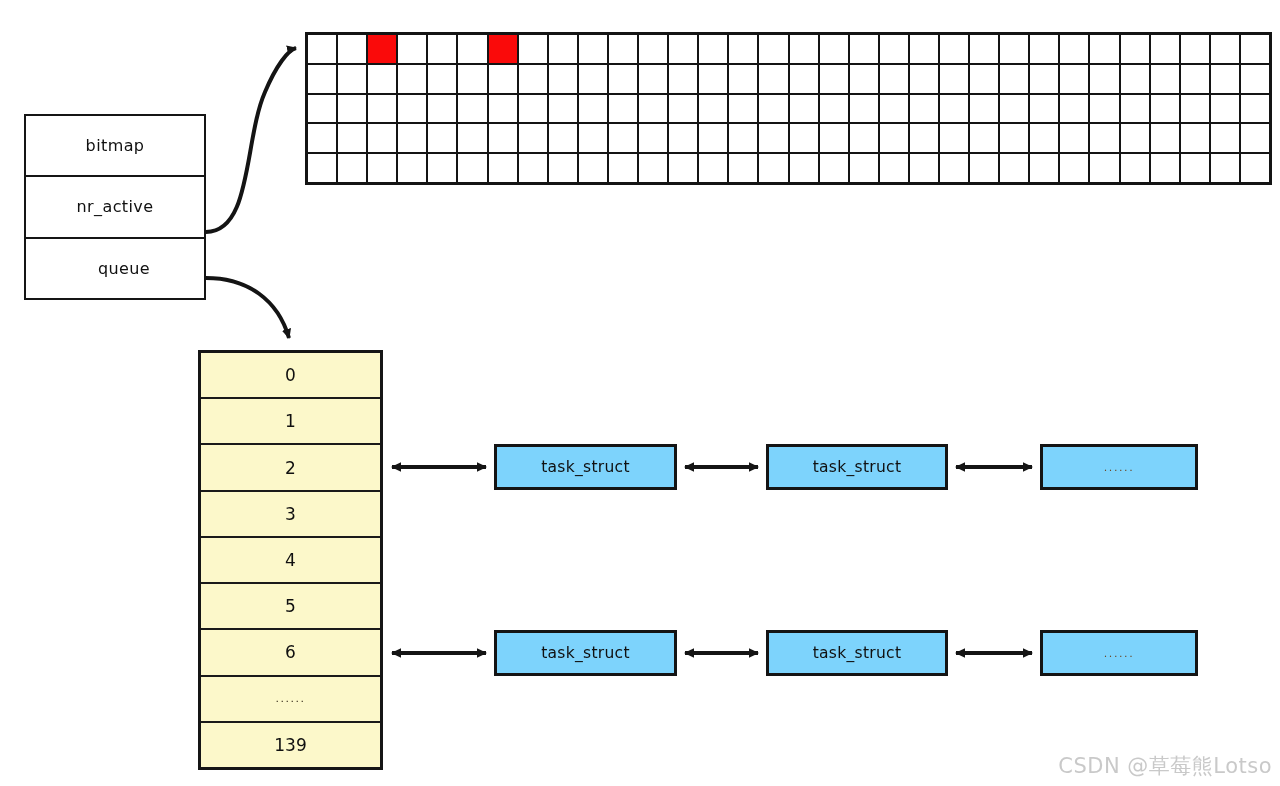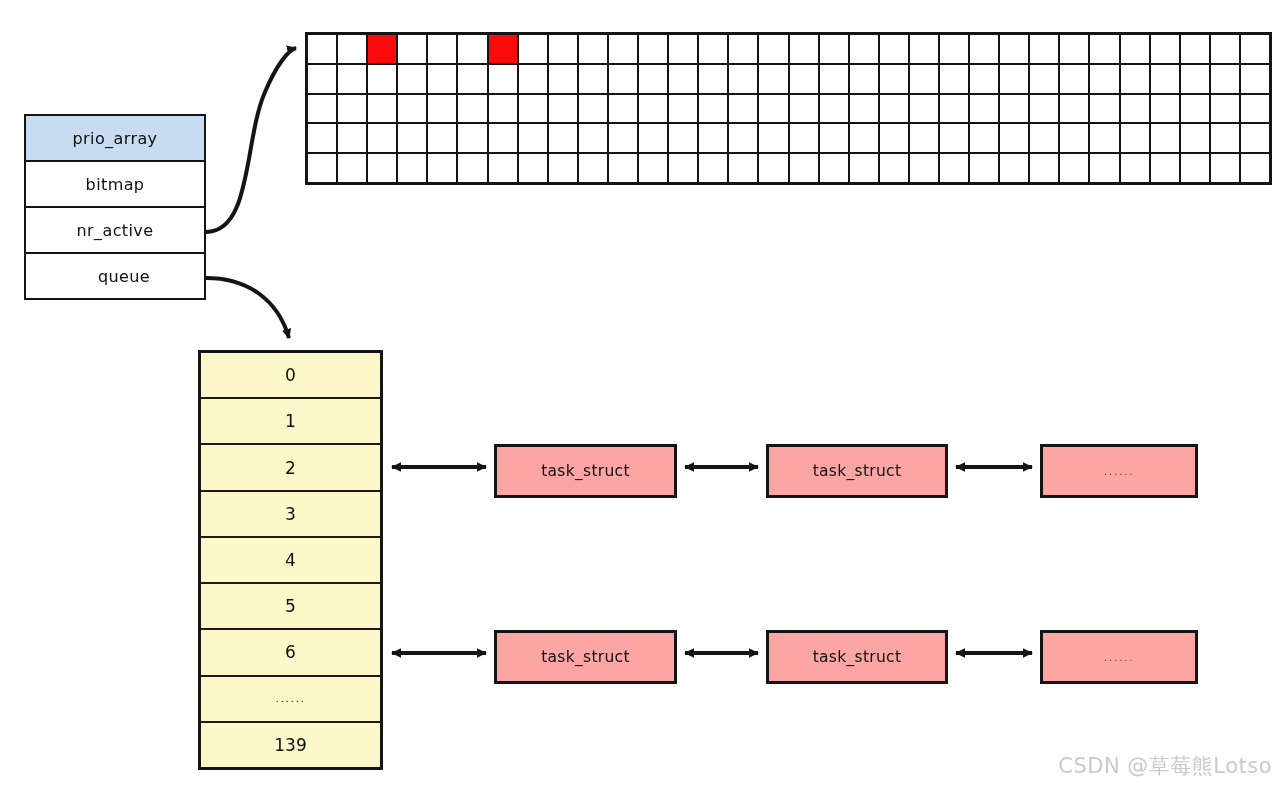"prio_array" div.struct-row { html: <div> <span>prio_array</span> </div> -> none }
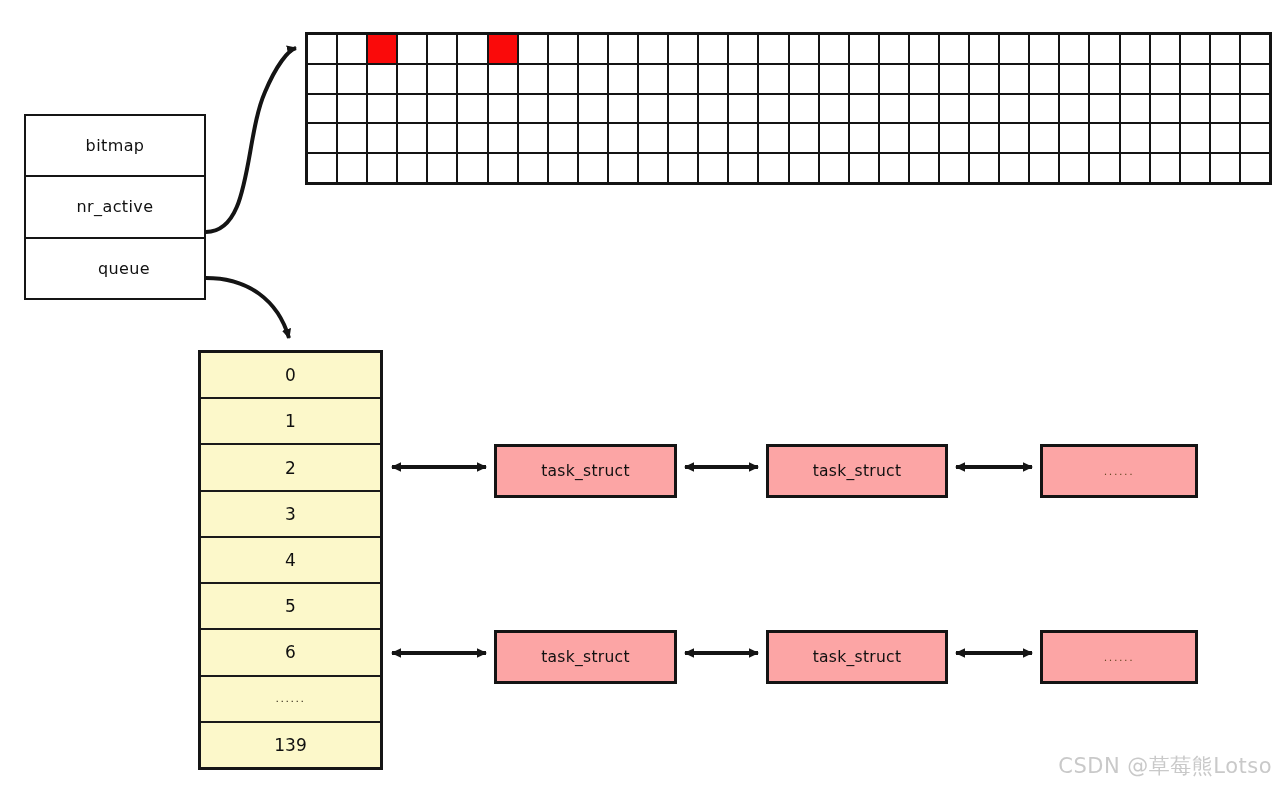"task_struct" .task-node { background: #fca5a5 -> #7dd3fc; height: 54px -> 46px }
